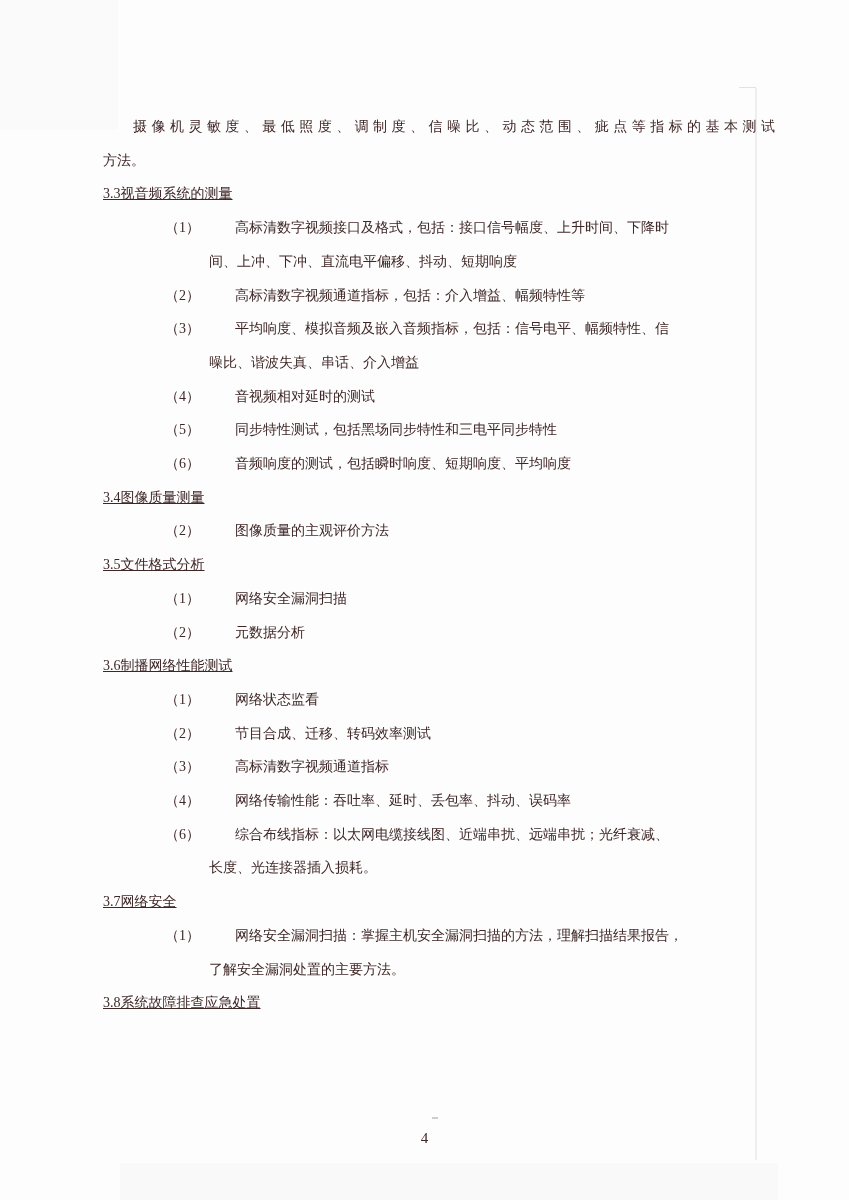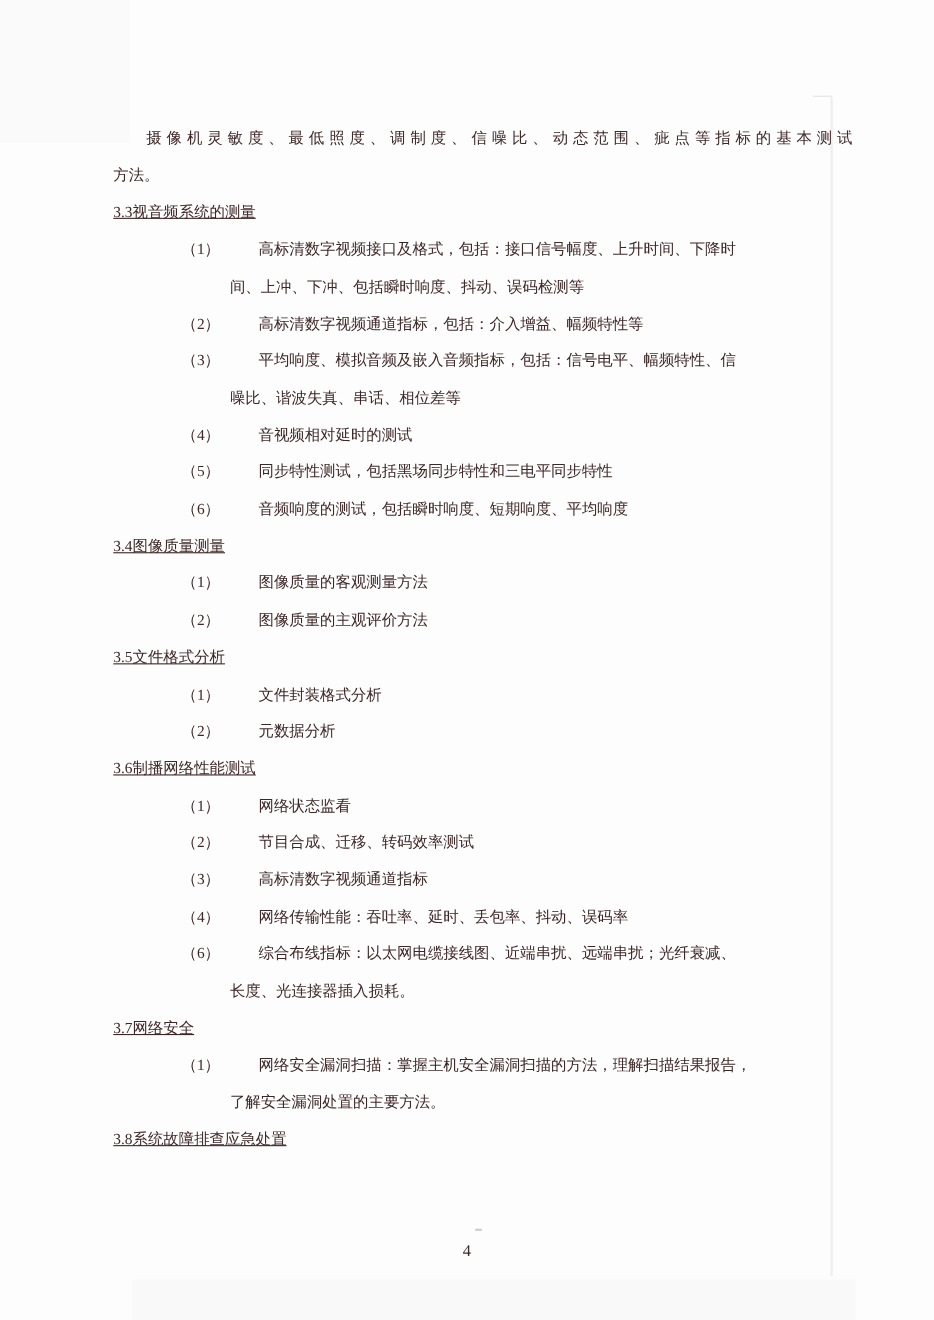"间、上冲、下冲、包括瞬时响度、抖动、误码检测等" div.line { text: 包括瞬时响度、抖动、误码检测等 -> 直流电平偏移、抖动、短期响度 }
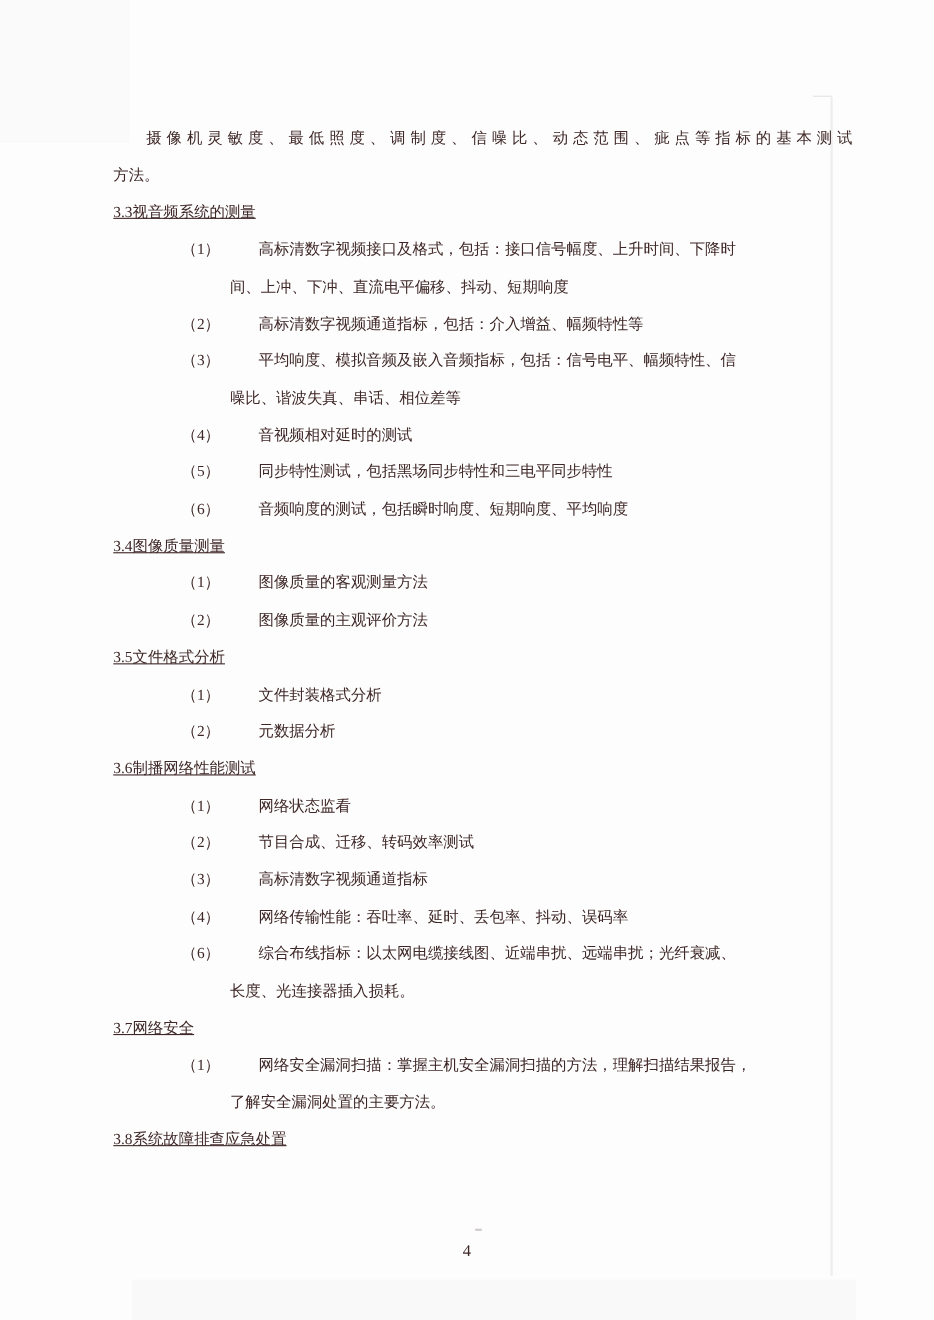"噪比、谐波失真、串话、相位差等" div.line { text: 相位差等 -> 介入增益 }
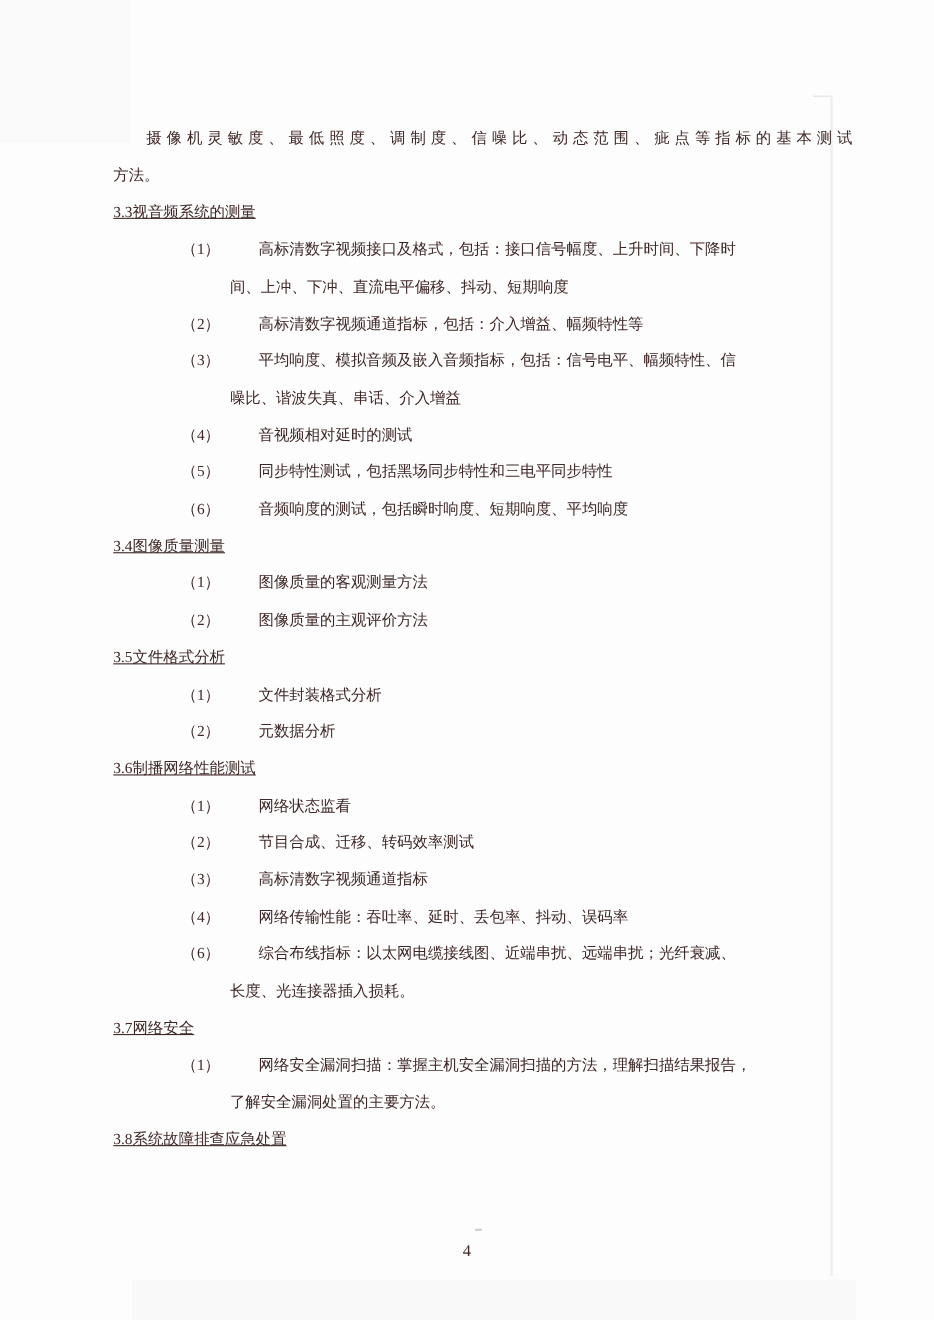"（1） 图像质量的客观测量方法" div.line { html: <div><span>（1）</span><span>图像质量的客观测量方法</span></div> -> none }
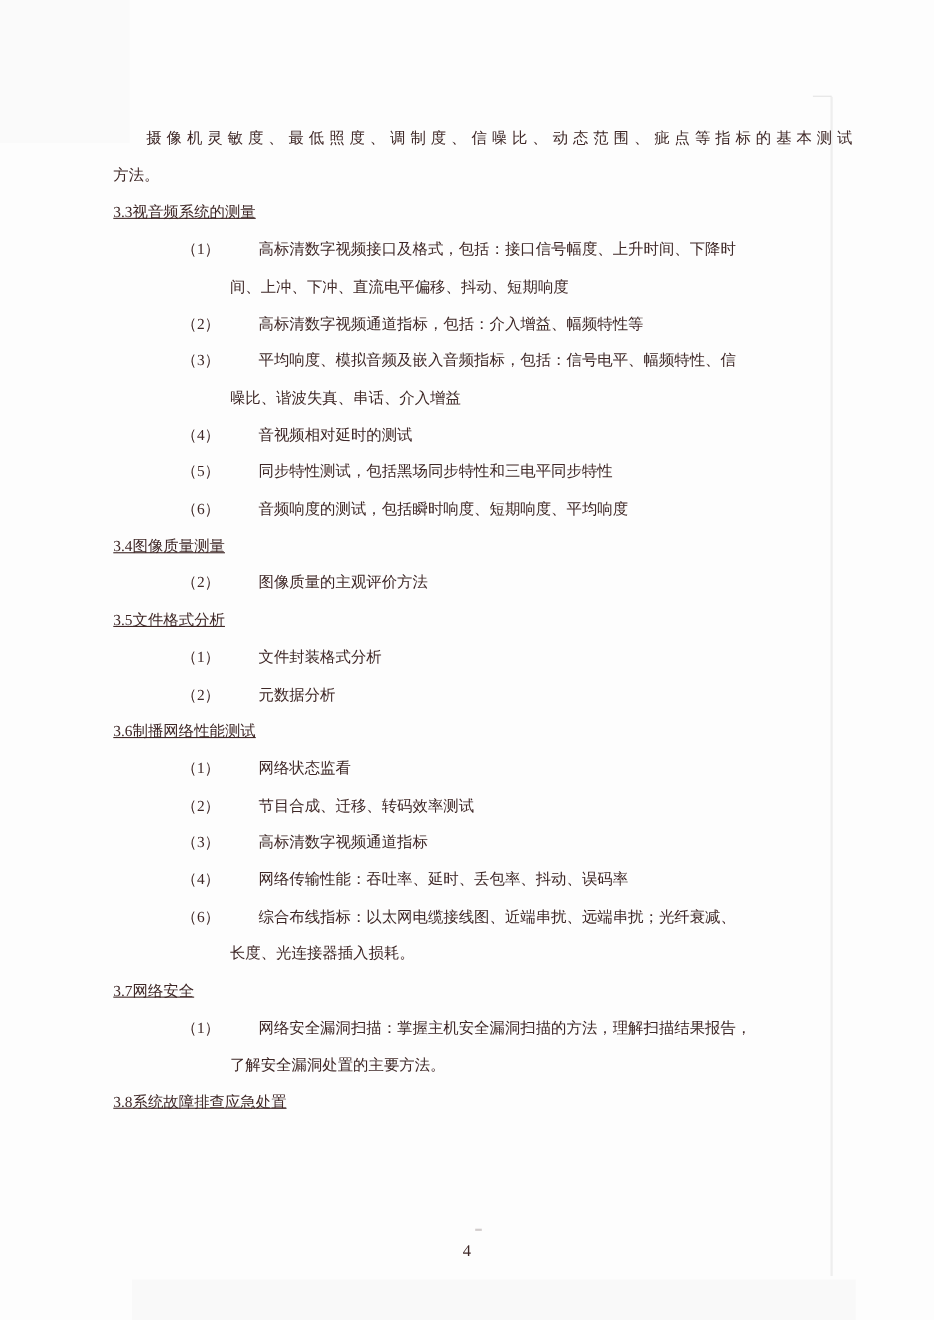"文件封装格式分析" span.item-text { text: 文件封装格式分析 -> 网络安全漏洞扫描 }
